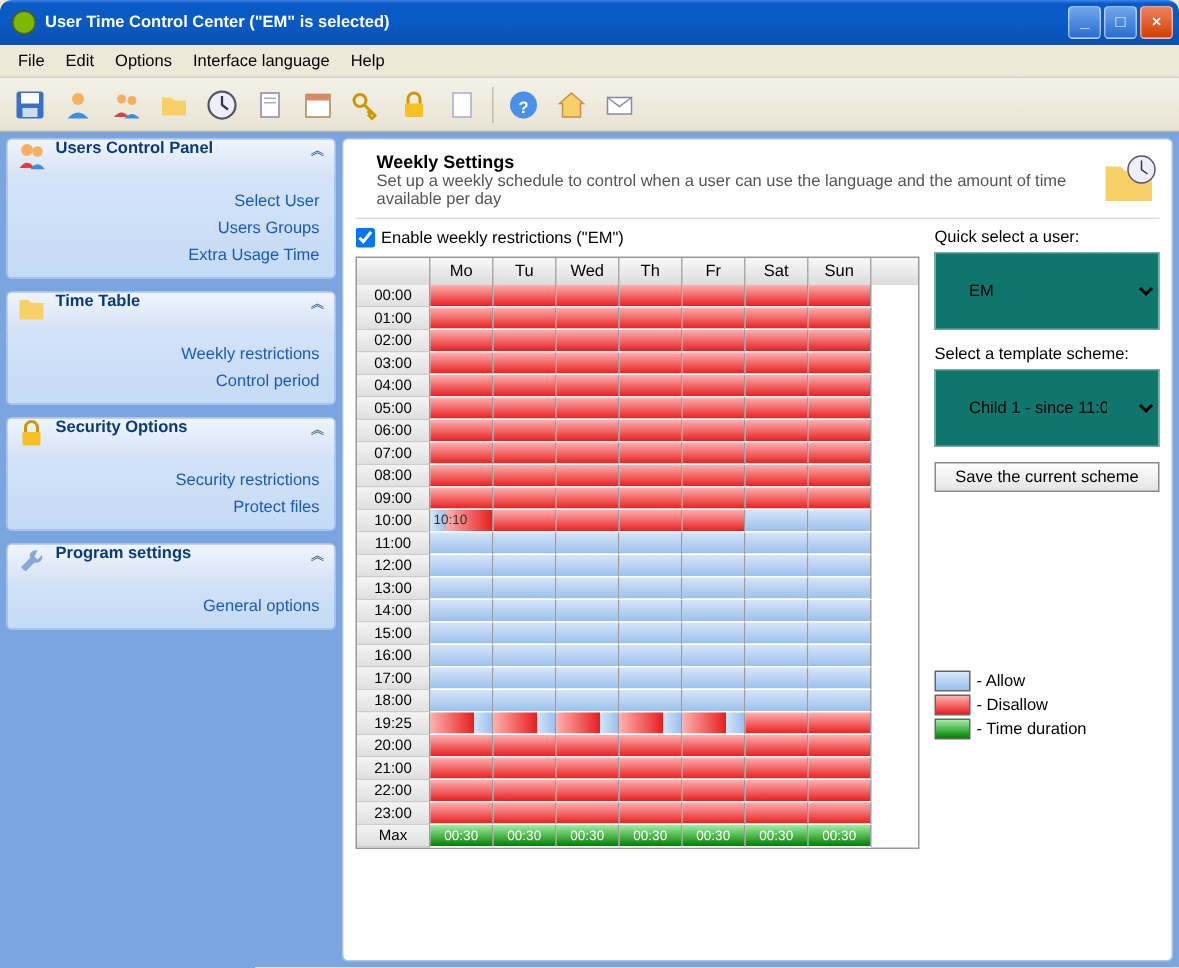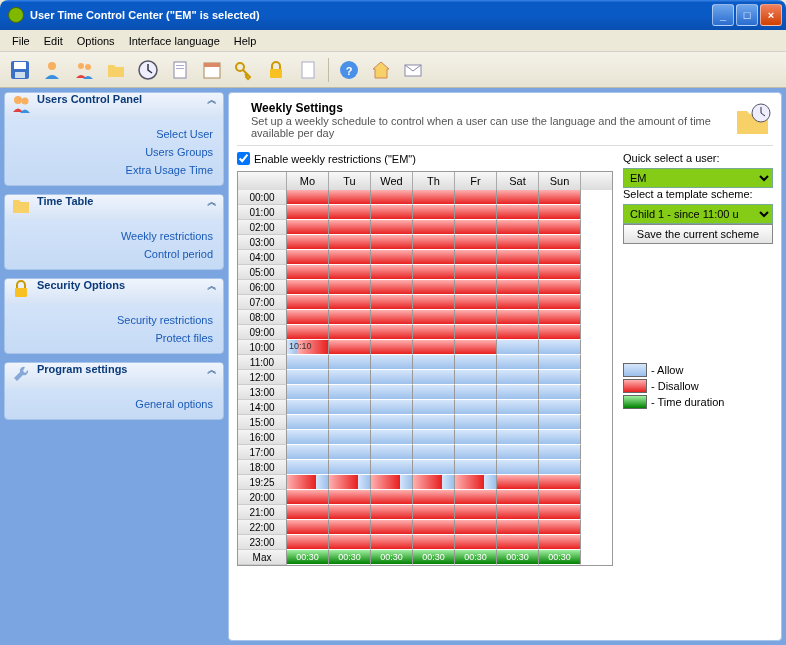"EM" .quick-area select { background: #84cc16 -> #0f766e; margin-bottom: none -> 10px; padding: 2px -> 18px }
